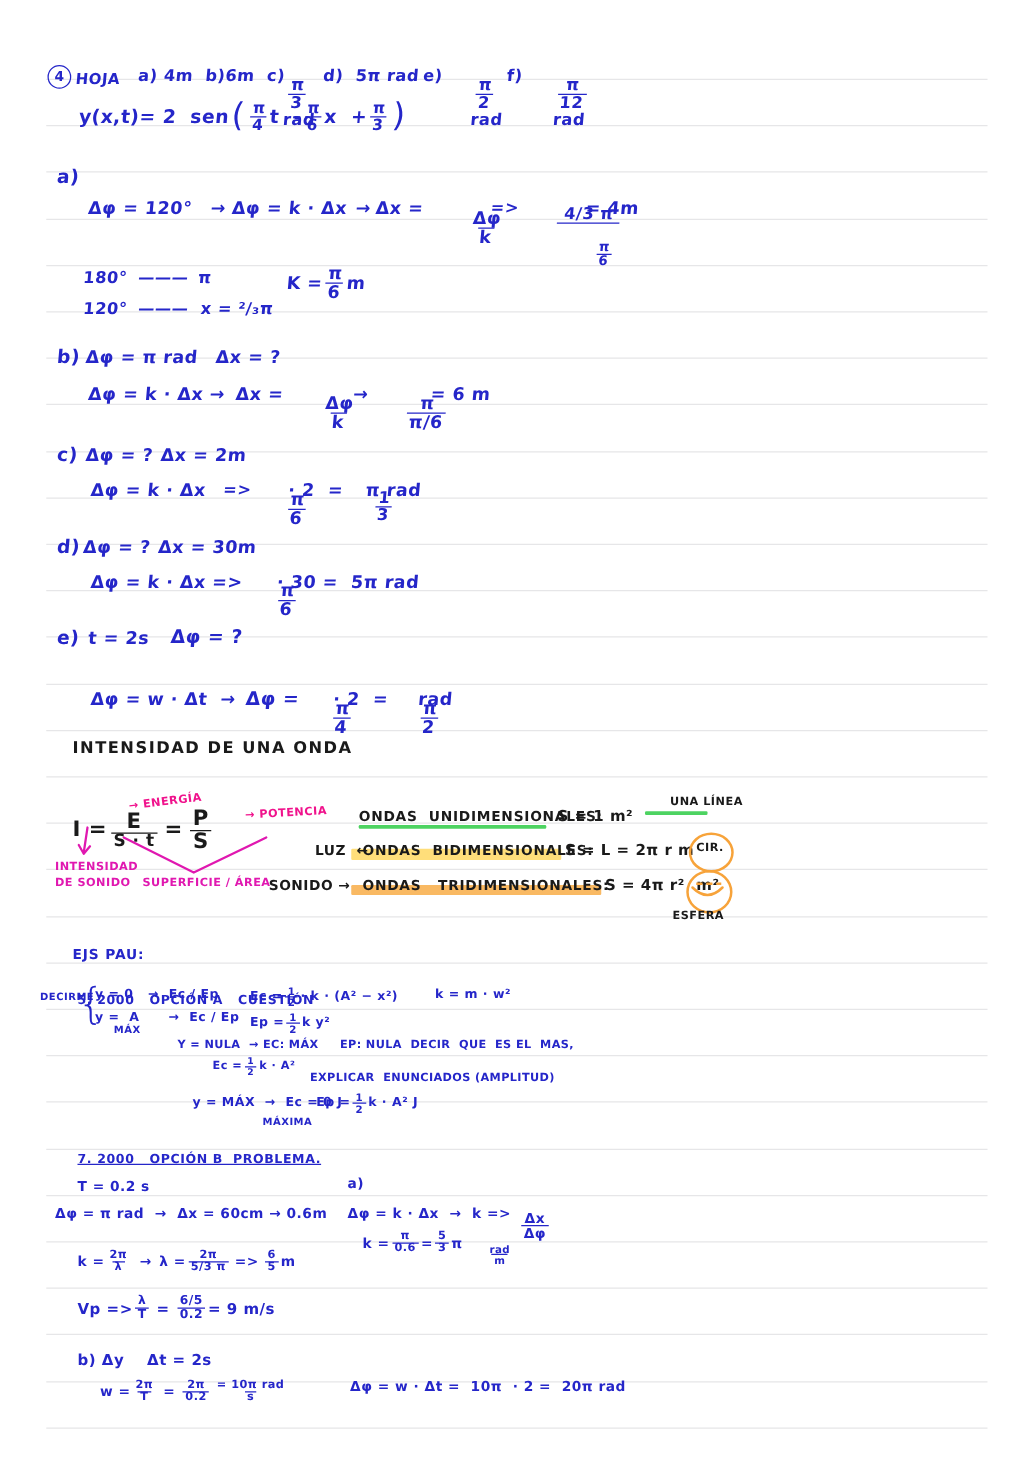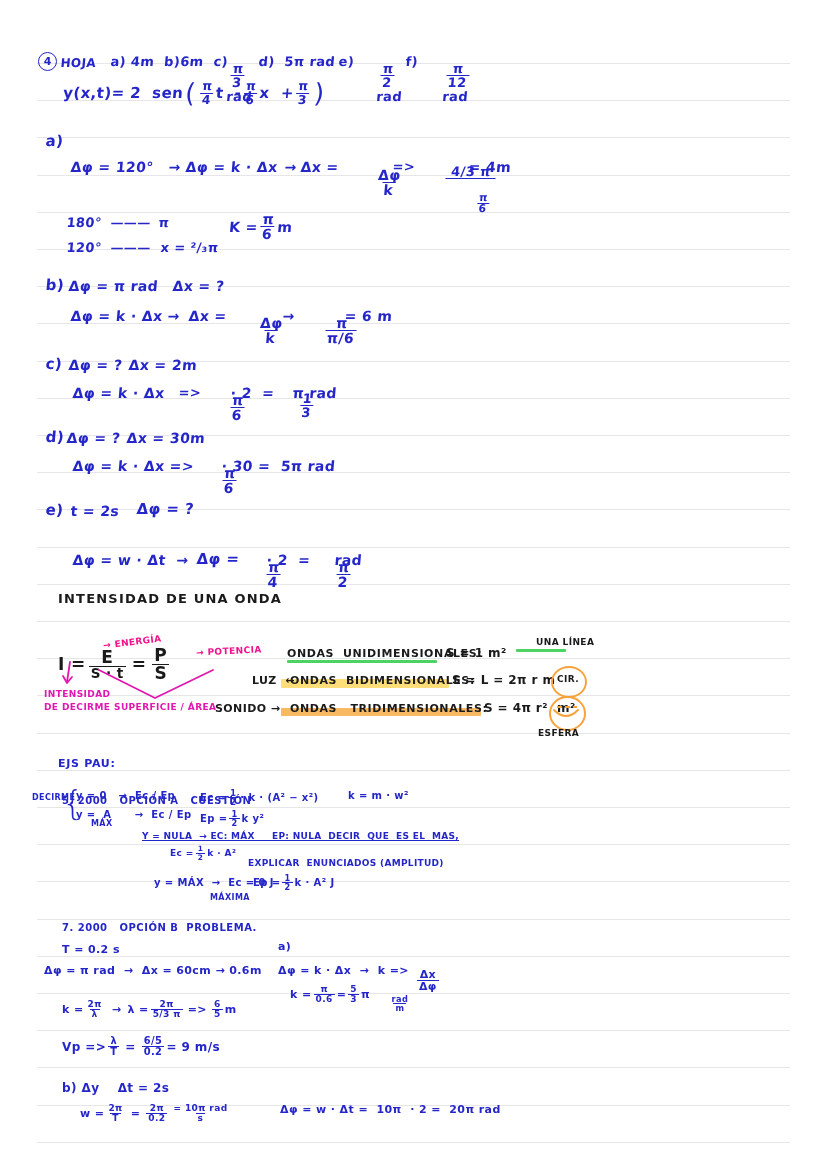"DE DECIRME" div.ink { text: DECIRME -> SONIDO }
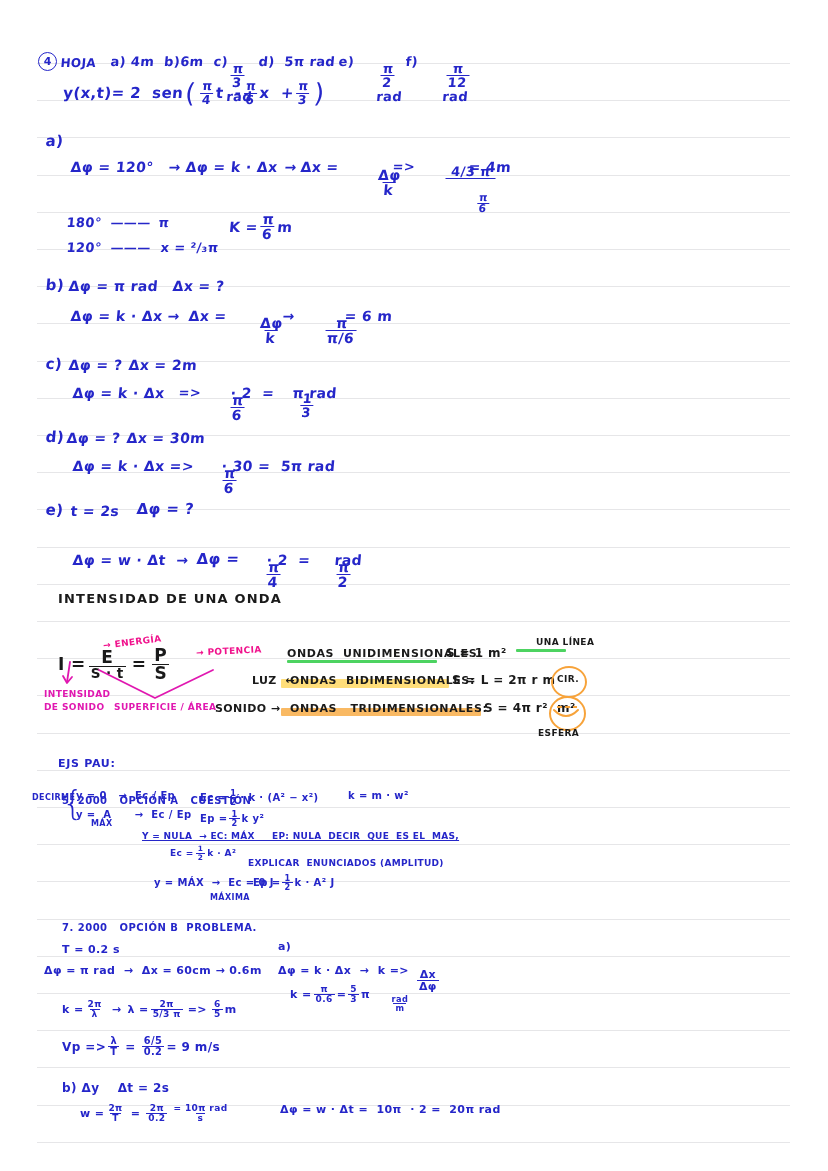"Y = NULA → EC:" div.ink { text-decoration: underline -> none }
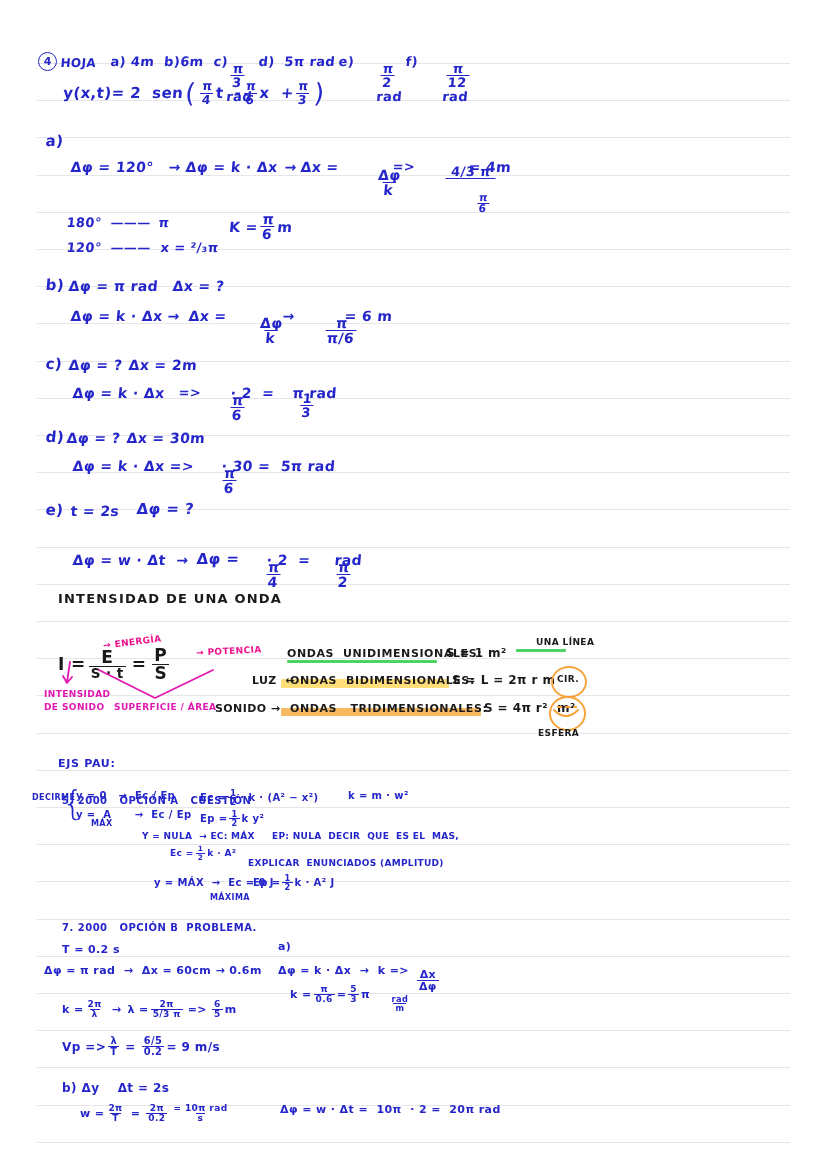"7. 2000 OPCIÓN B PROBLEMA." div.ink { text-decoration: none -> underline }
